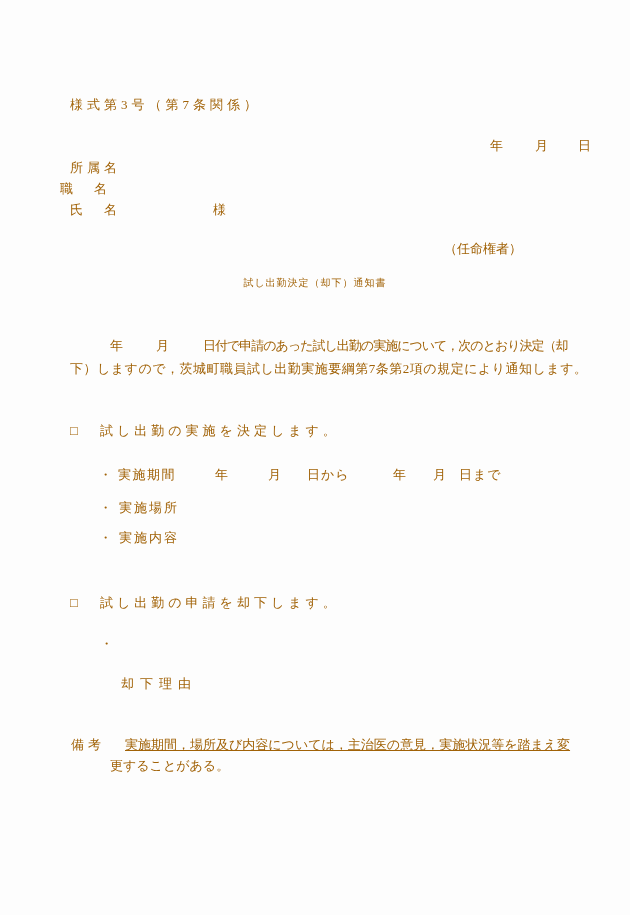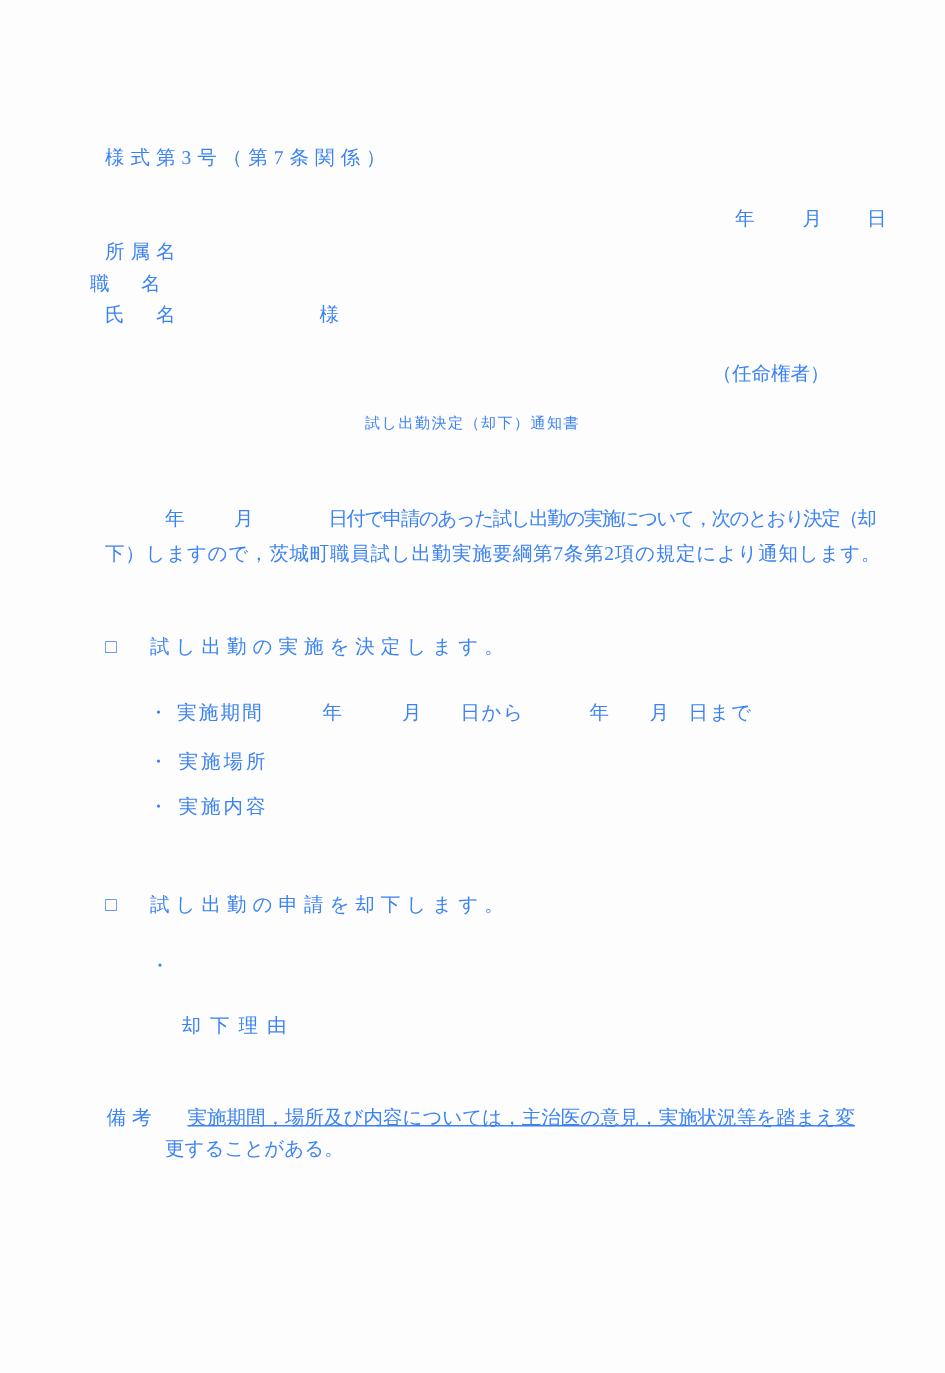"様式第3号（第7条関係）" .page { color: #3b82f6 -> #a16207 }
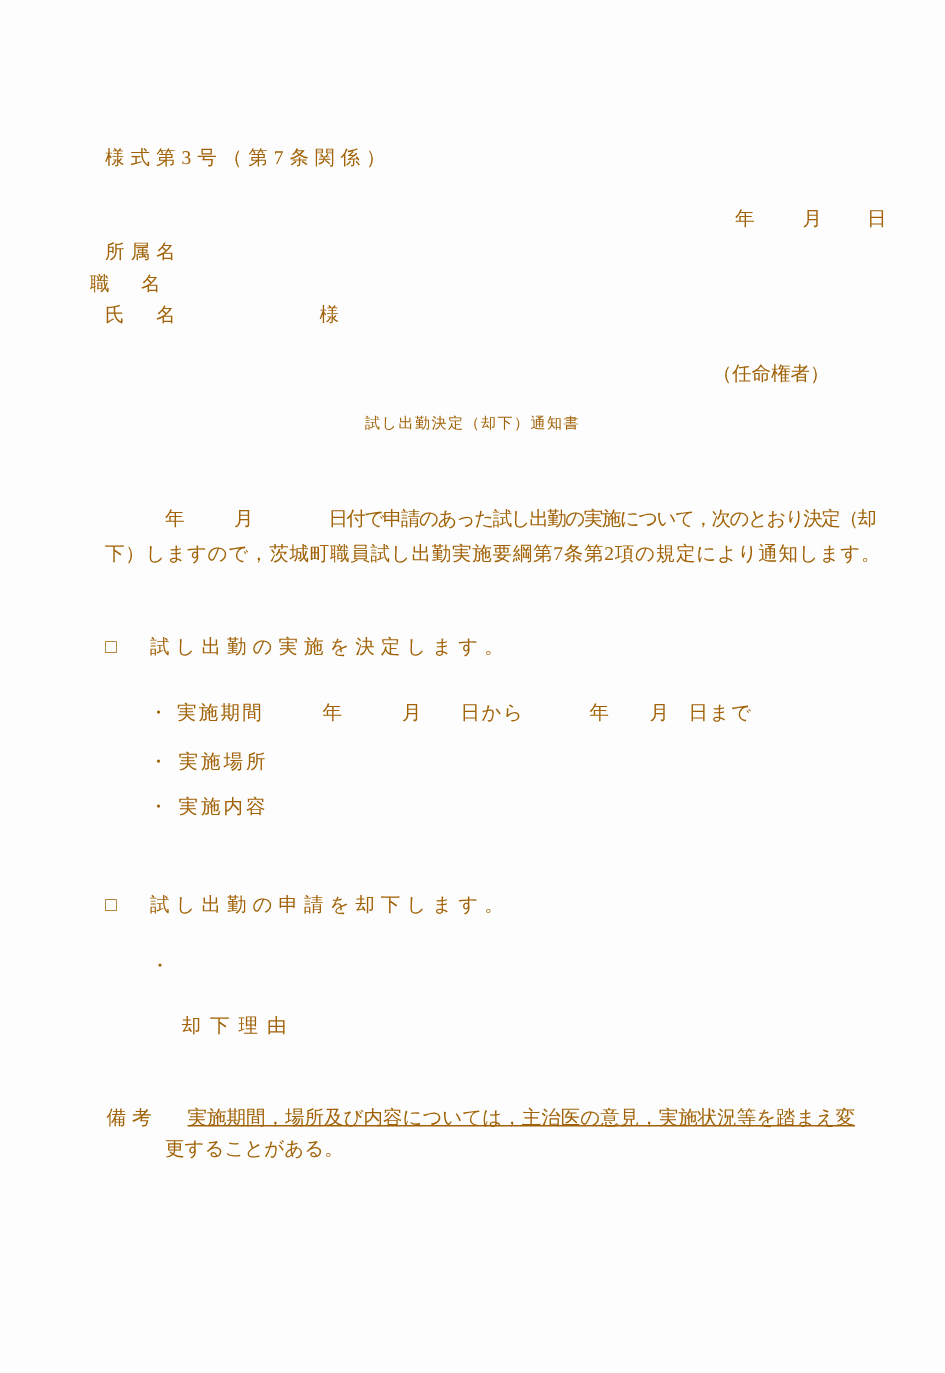"（任命権者）" div.t { left: 475px -> 444px }
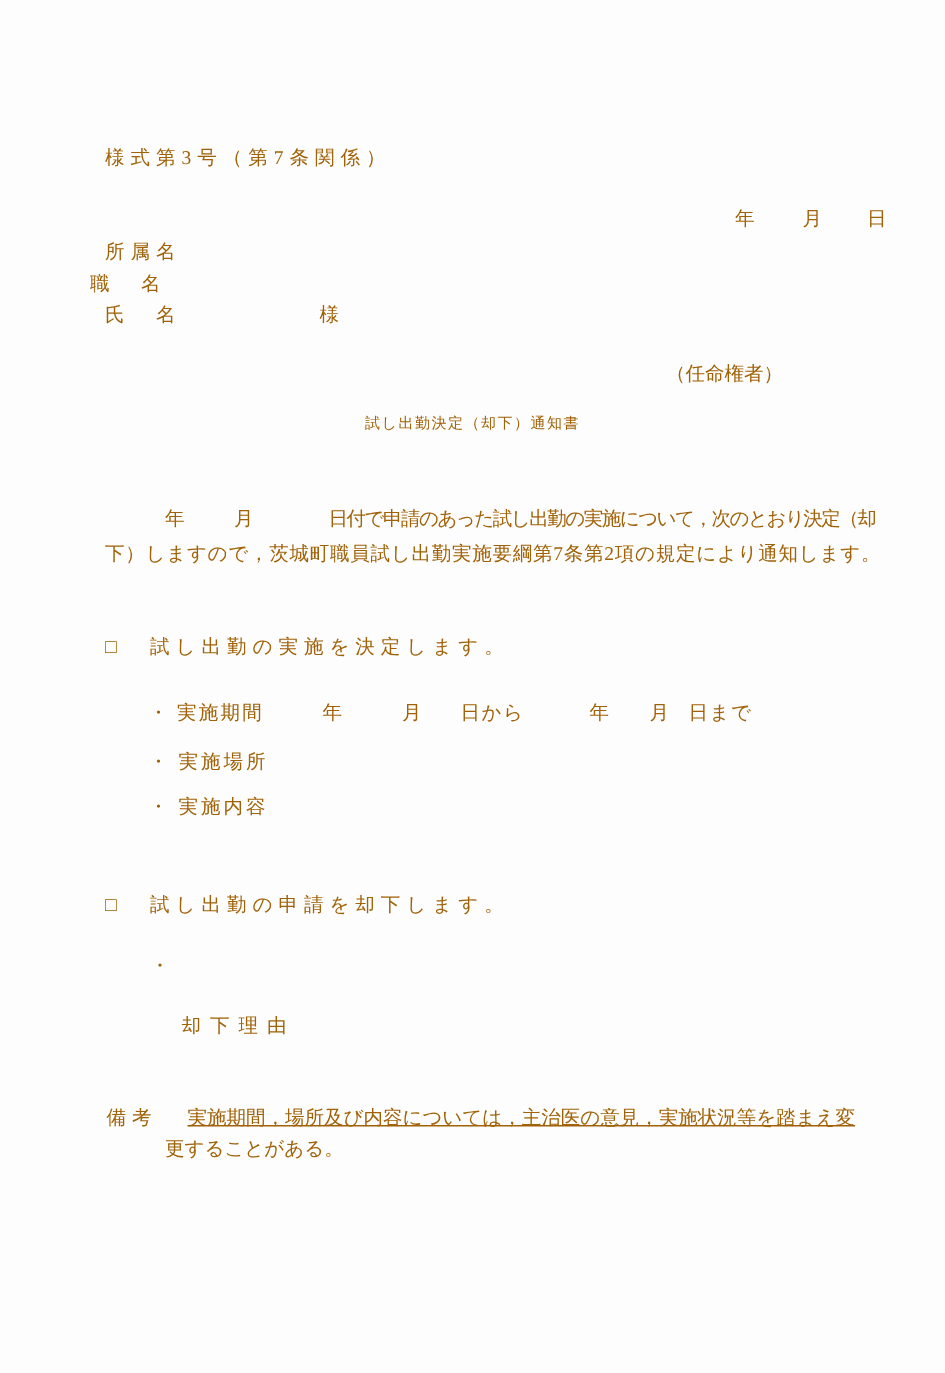"日付で申請のあった試し出勤の実施について，次のとおり決定（却" span.t { margin-left: 16px -> none }
